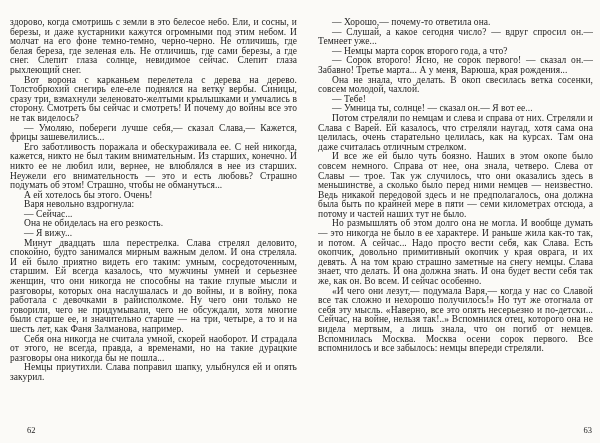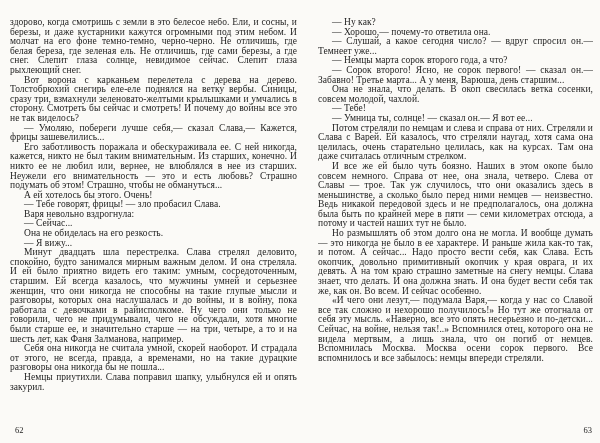"— Ну как?" p.para { html: <p>— Ну как?</p> -> none }
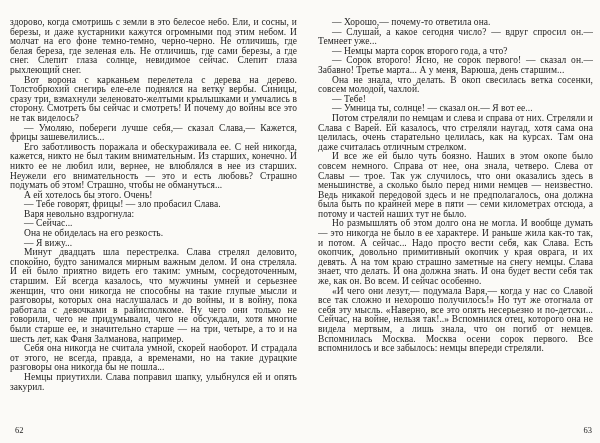"— Сорок второго! Ясно, не" p.para { text: день старшим -> края рождения }
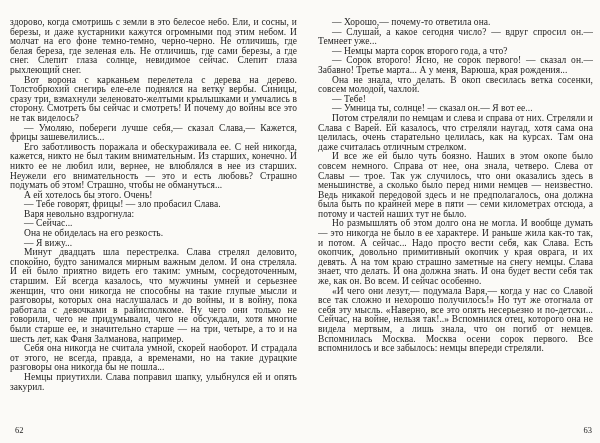"— Тебе говорят, фрицы! —" p.para { html: <p>— Тебе говорят, фрицы! — зло пробасил Слава.</p> -> none }
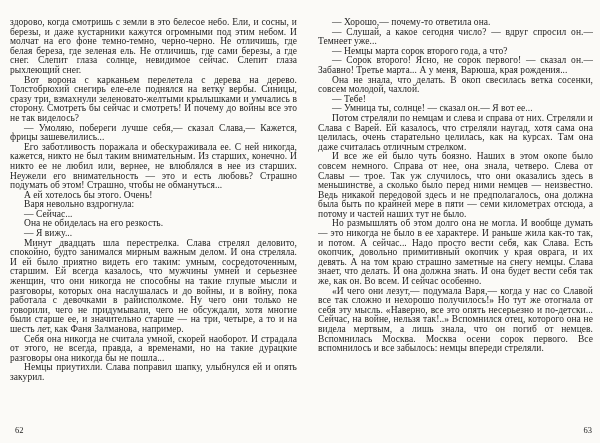"62" .page-num.pos-left { left: 5px -> 17px }
